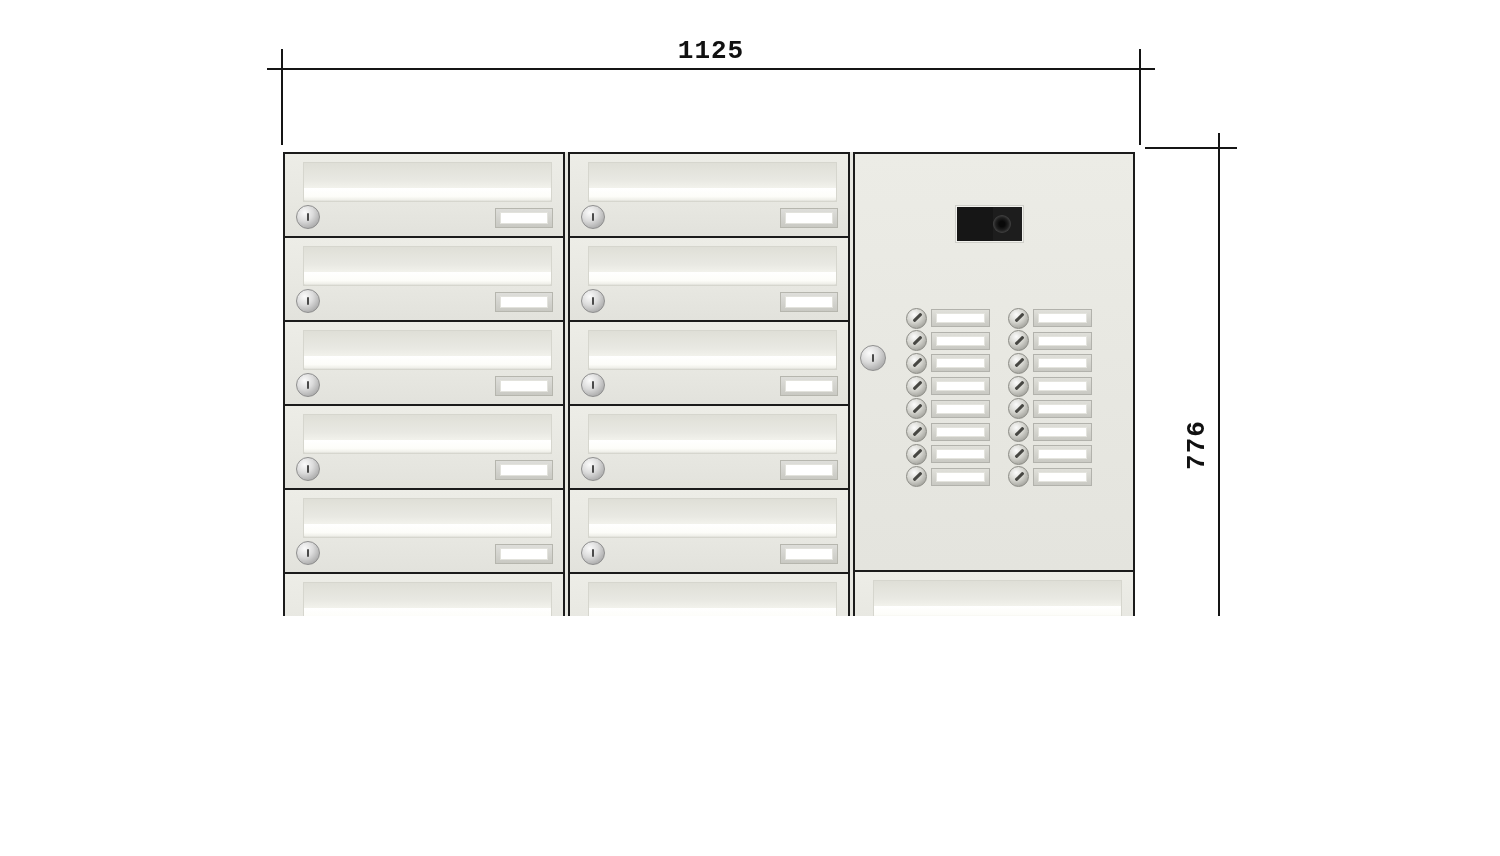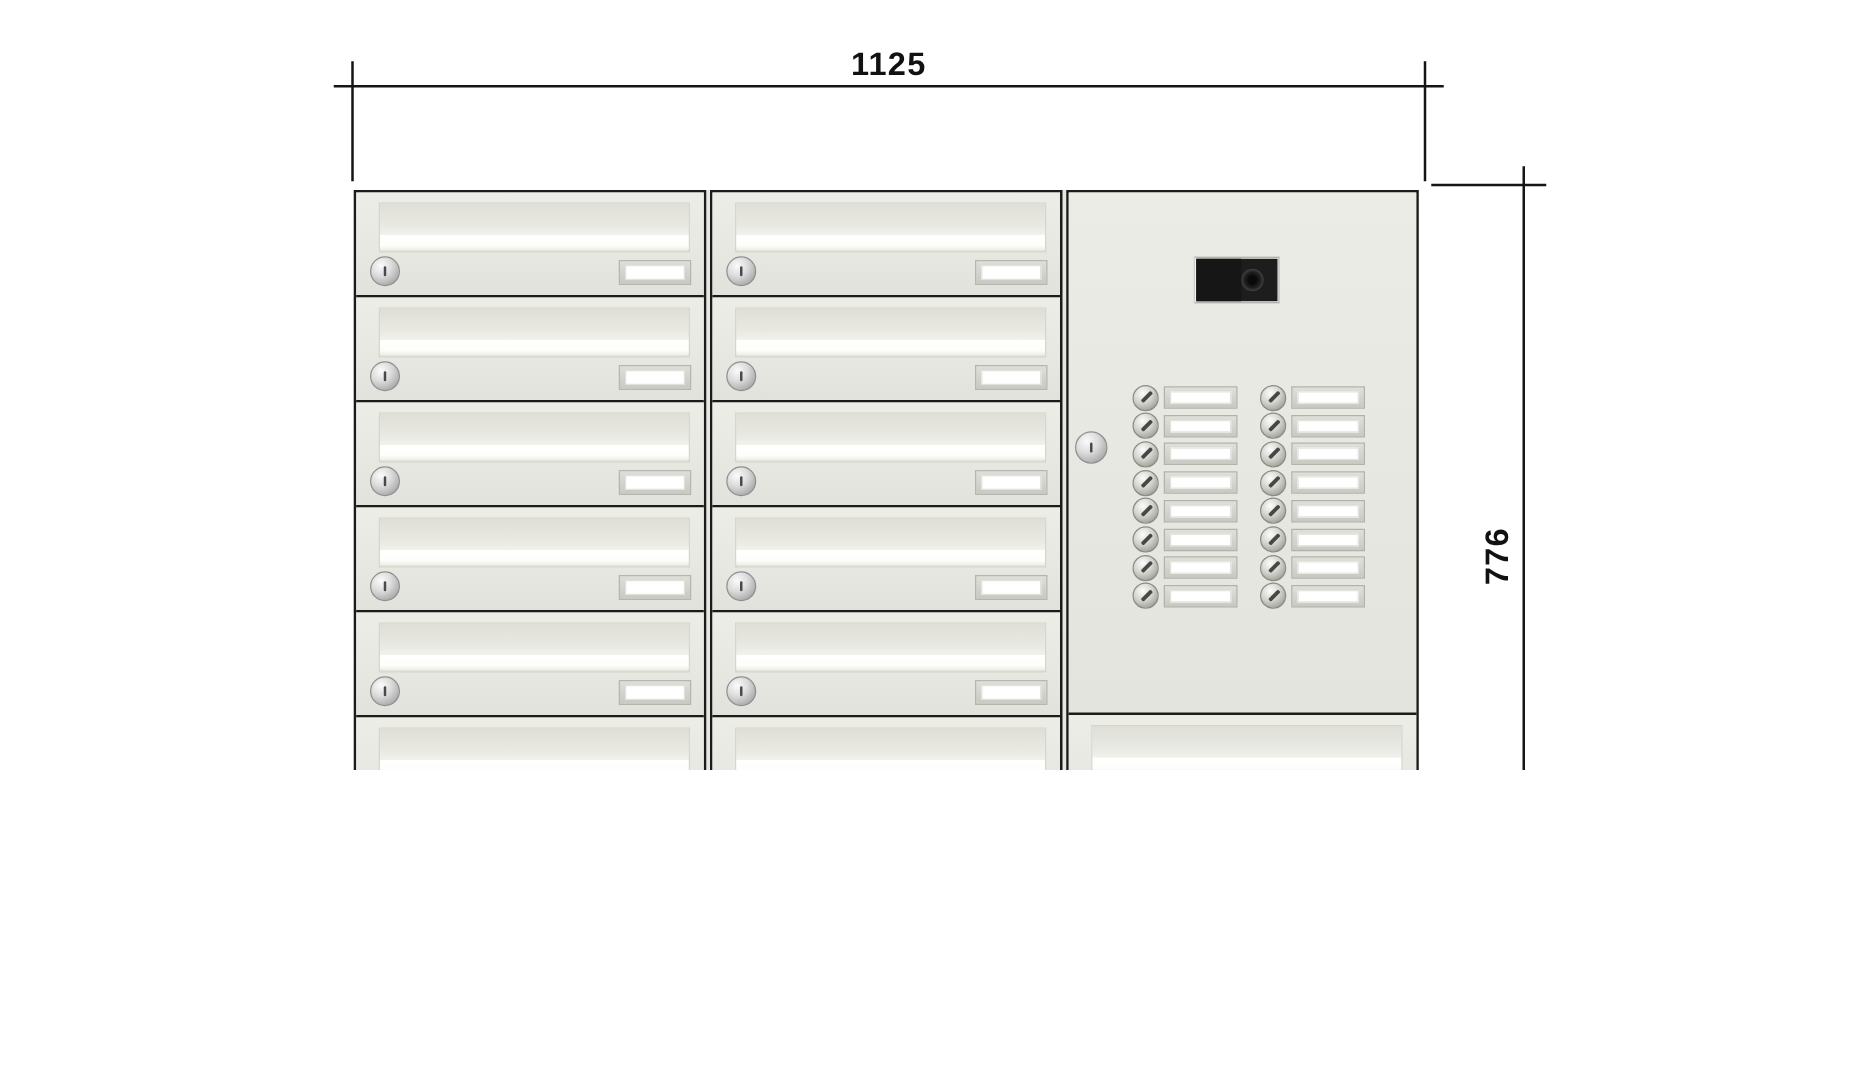"1125" .scene { font-family: Liberation Sans, sans-serif -> Liberation Mono, monospace }
